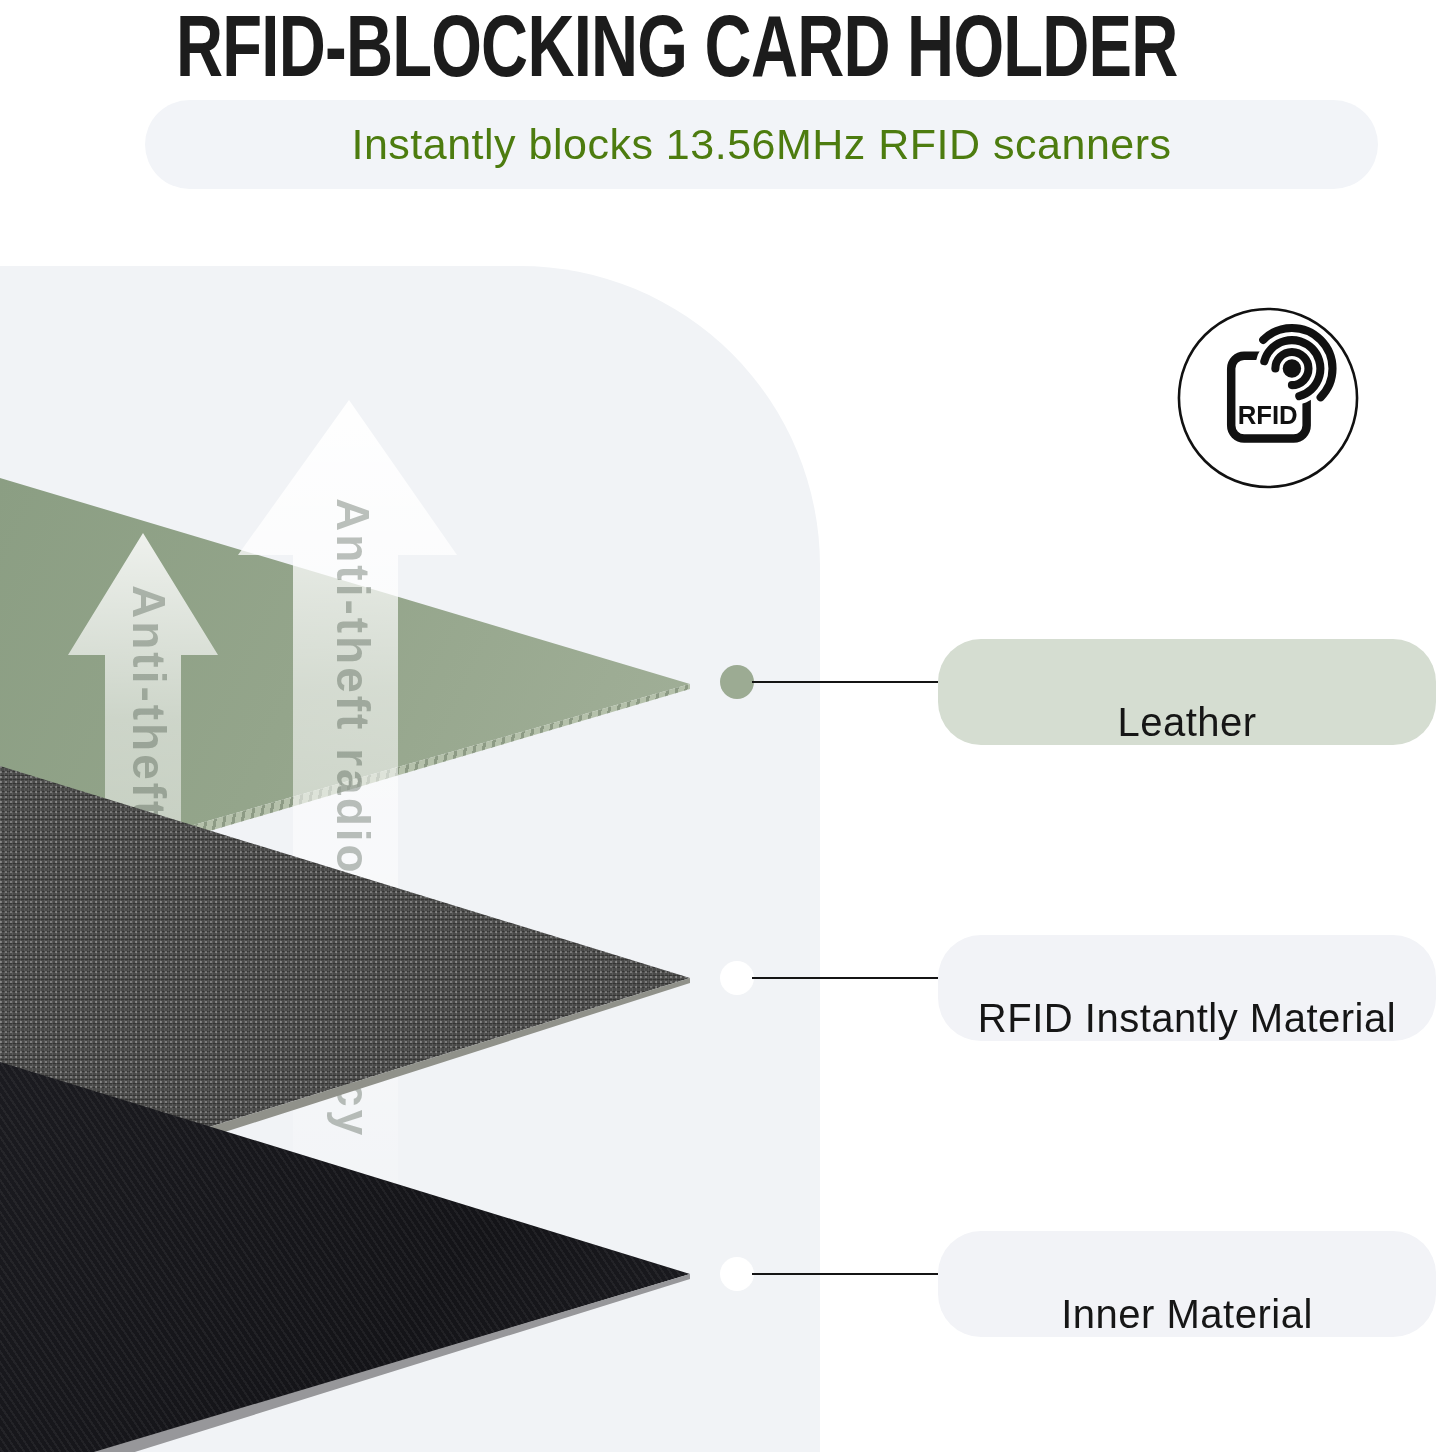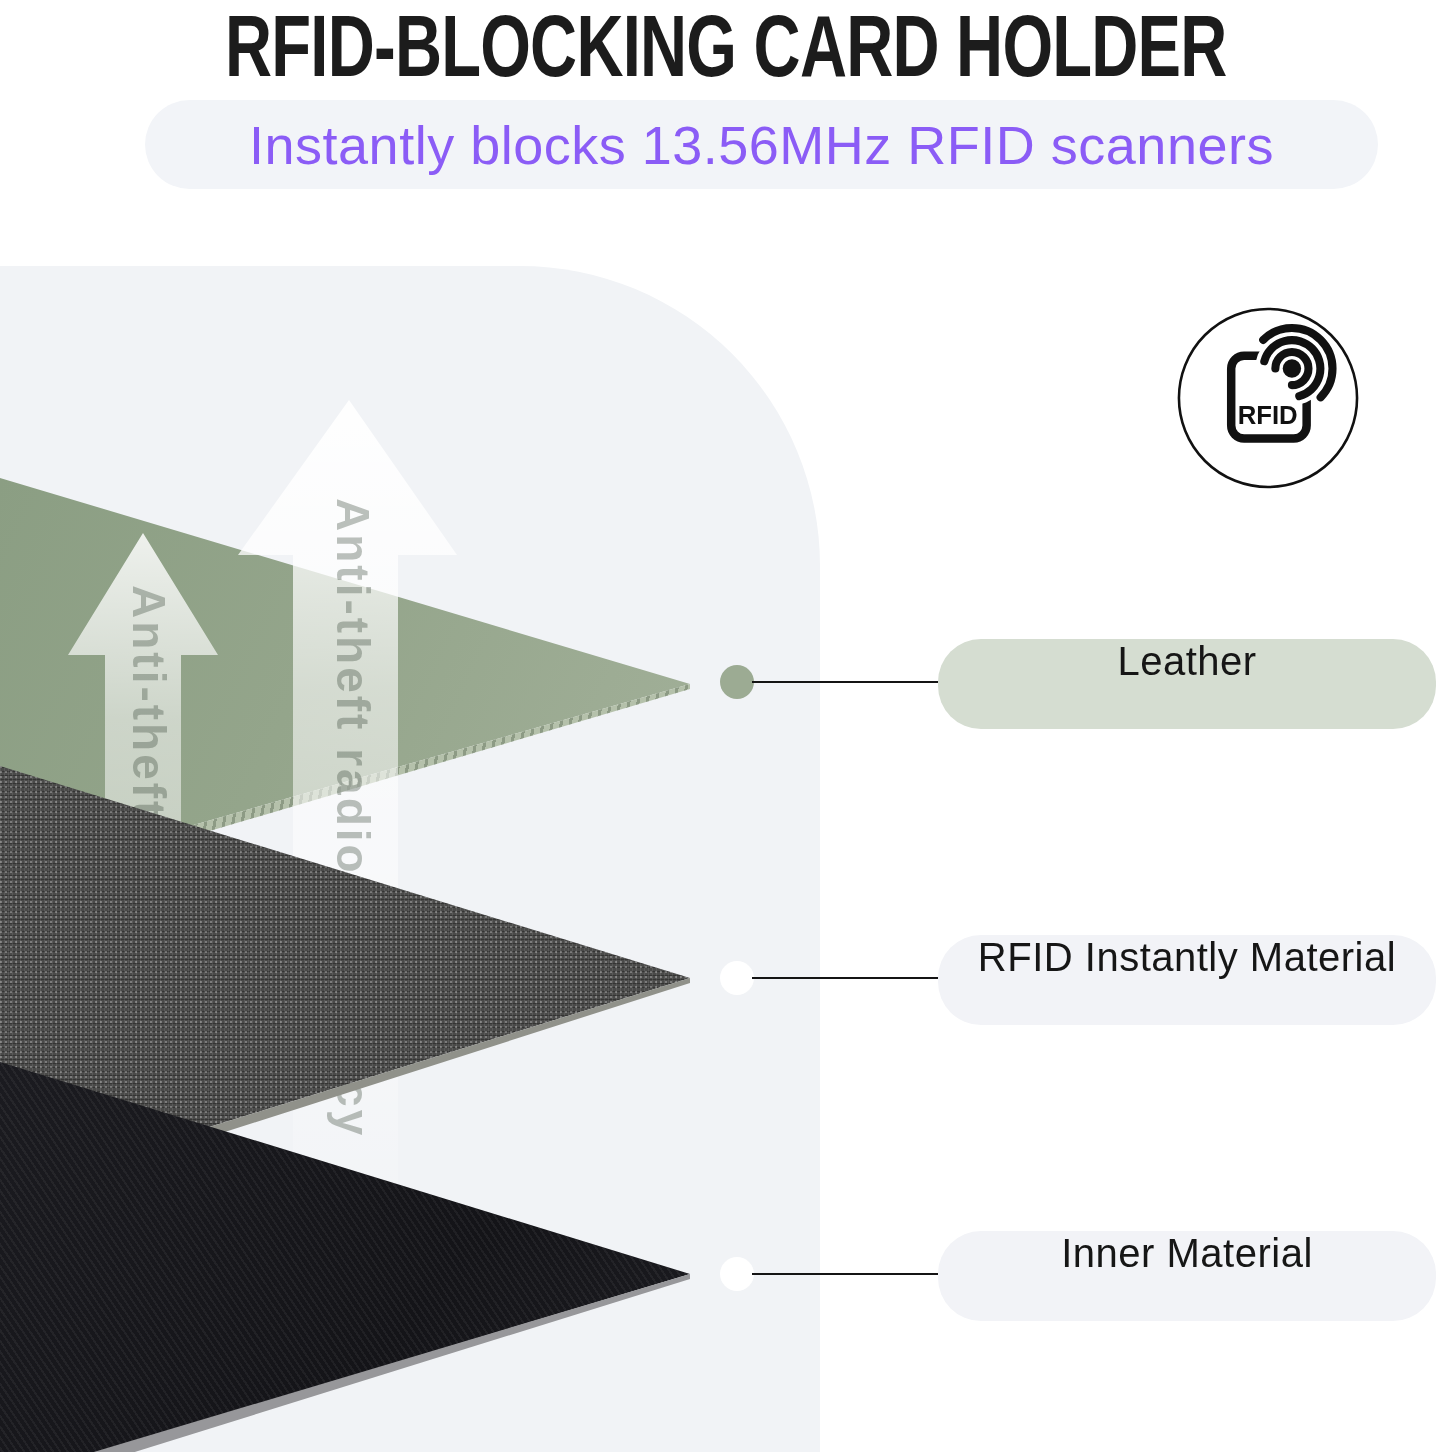"RFID-BLOCKING CARD HOLDER" .title-wrap { text-align: center -> none }
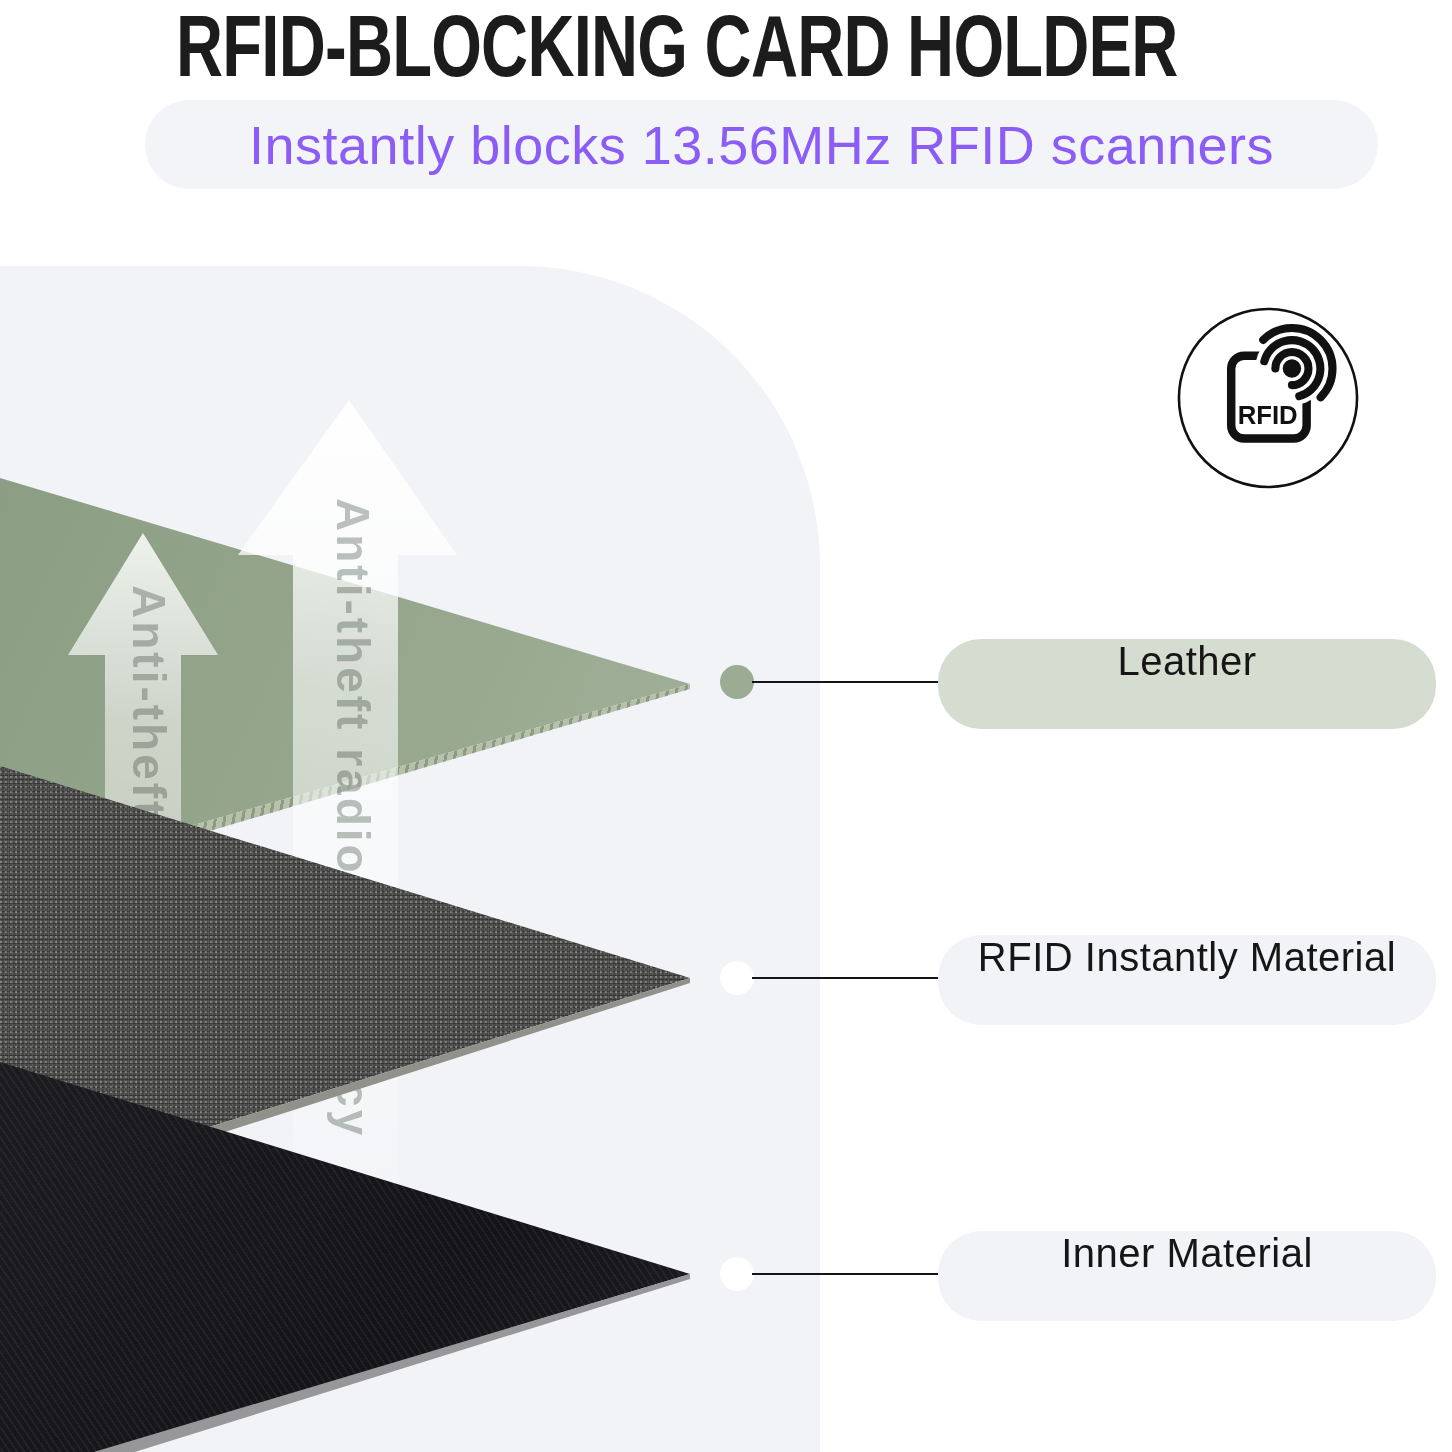"Instantly blocks 13.56MHz RFID scanners" .subtitle-text { color: #8b5cf6 -> #4d7c0f; font-size: 54px -> 43px }
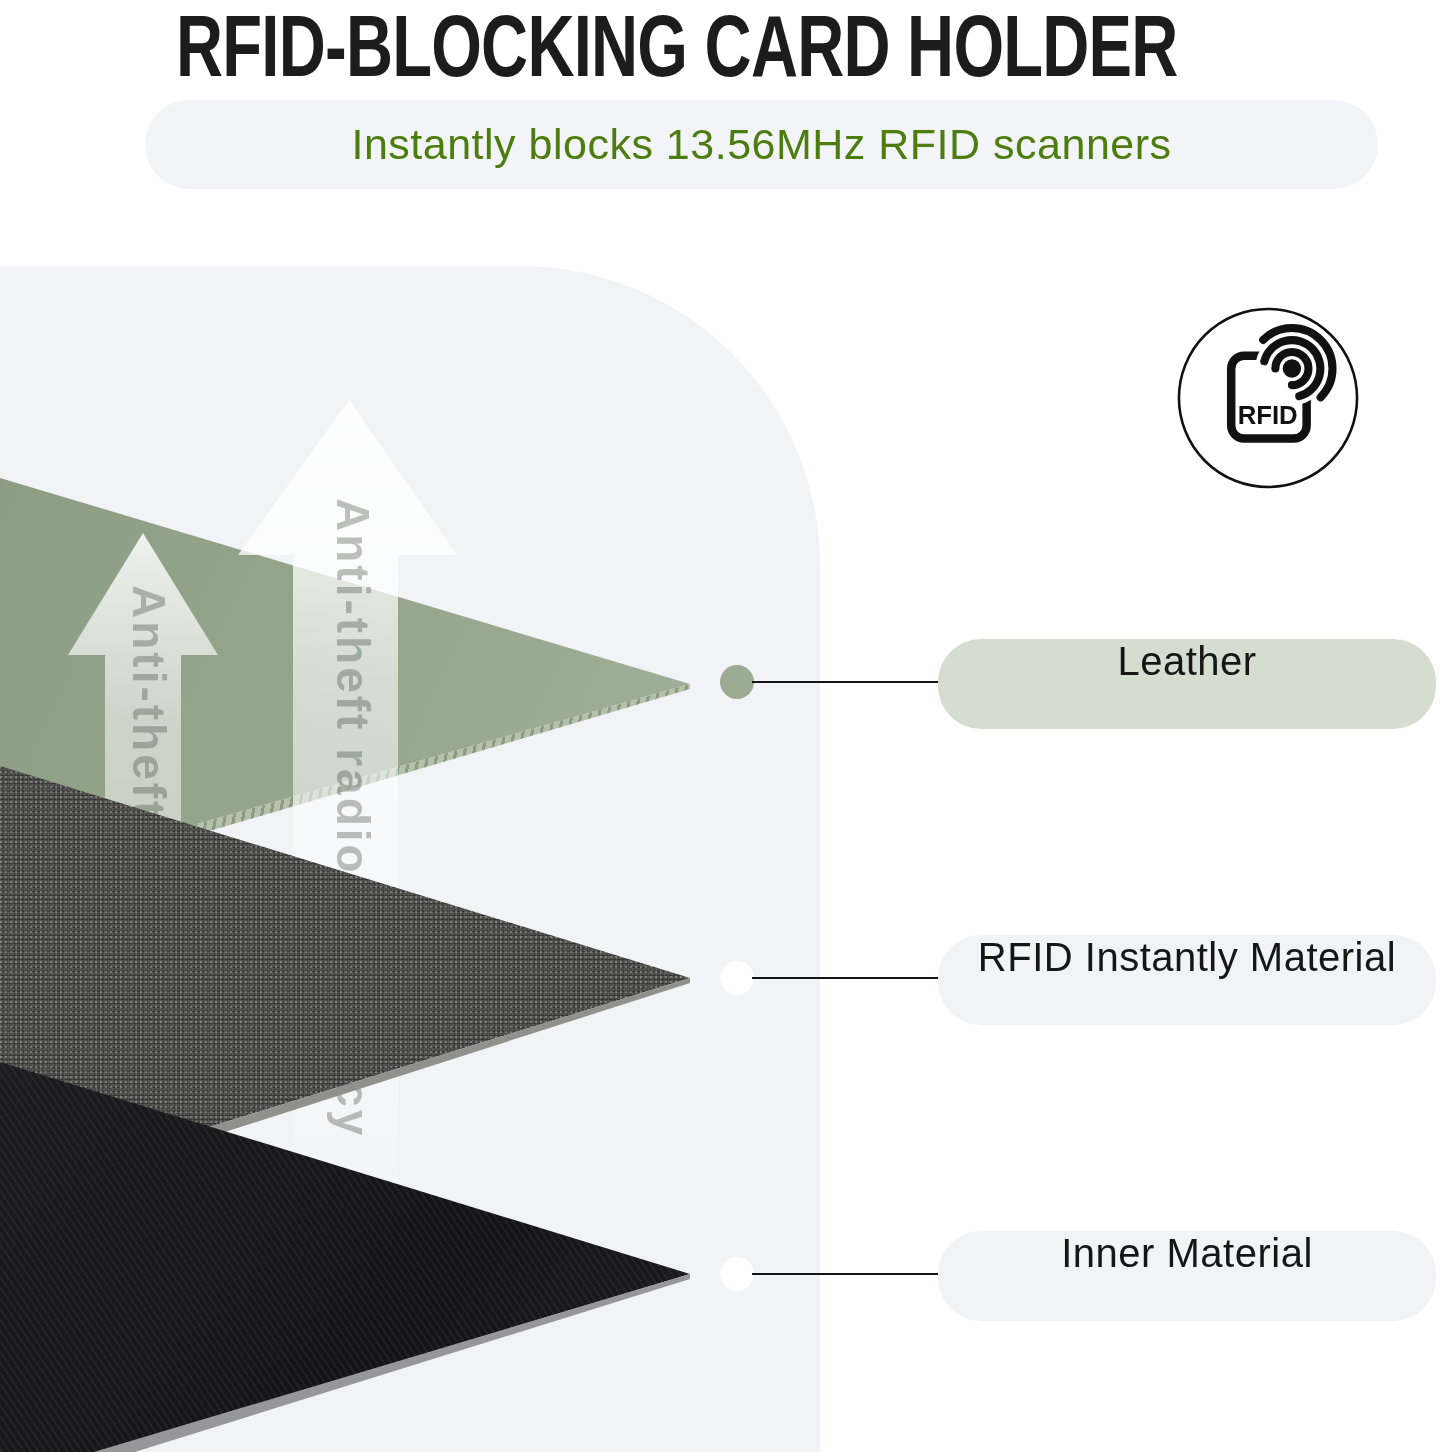"Leather" .row-pill { align-items: flex-start -> flex-end; height: 90px -> 106px }
